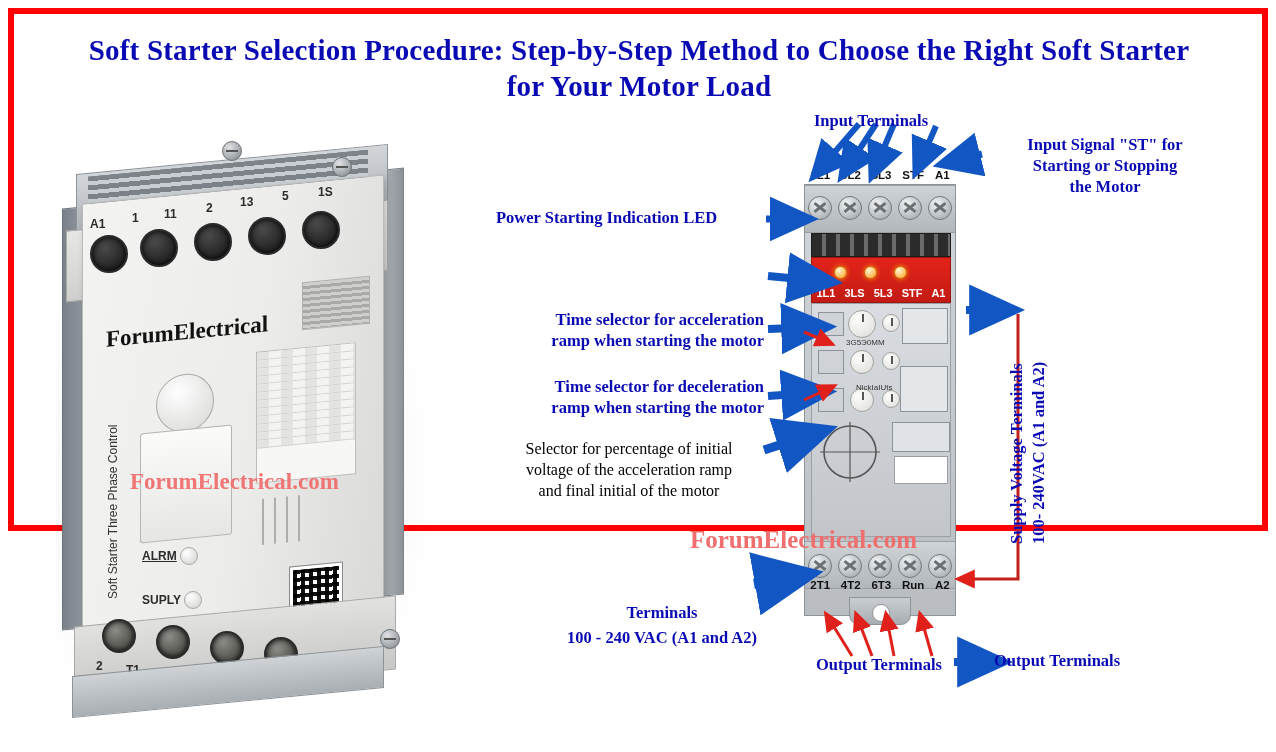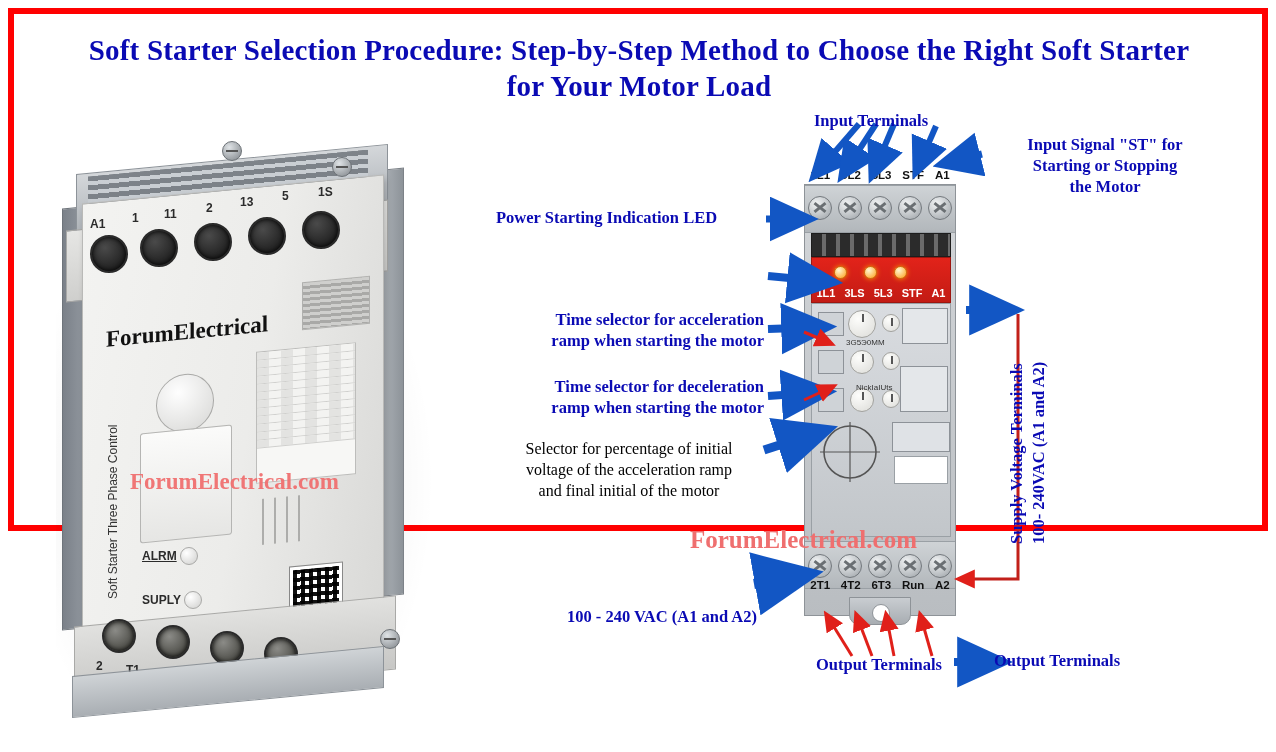"Terminals" div { html: none -> <div>Terminals</div> }
